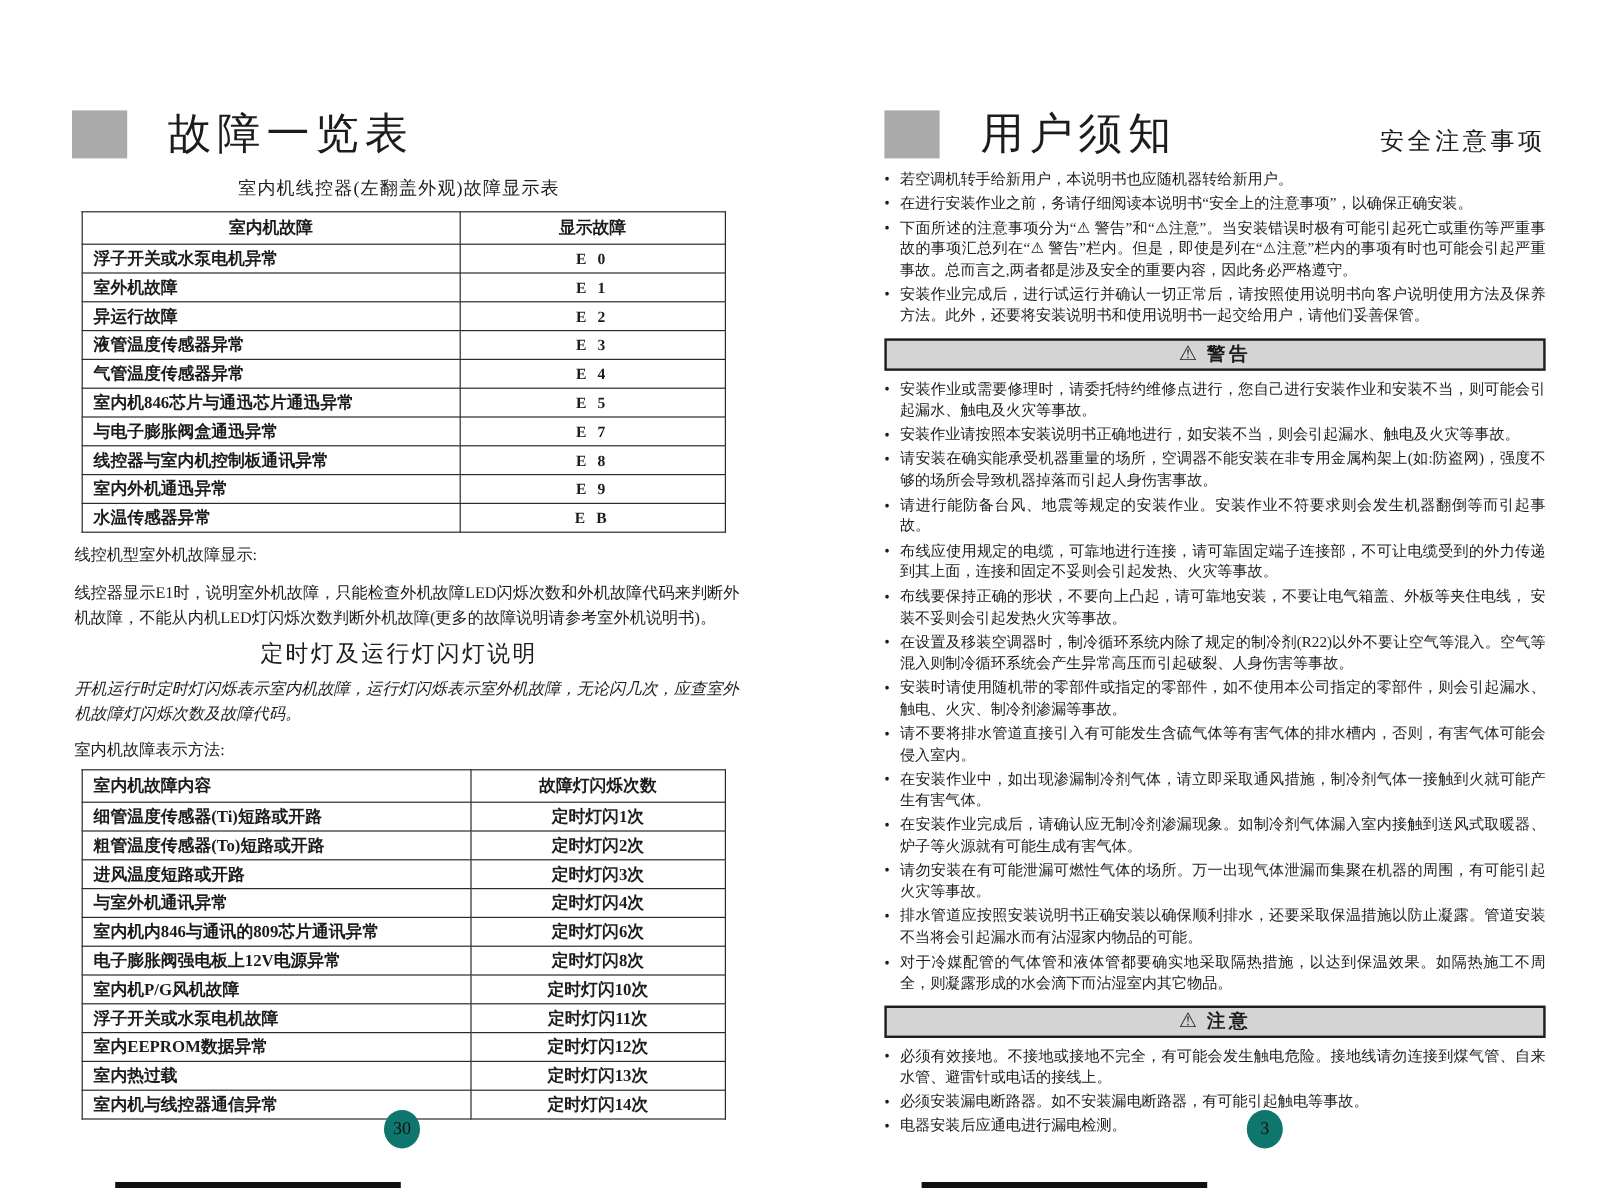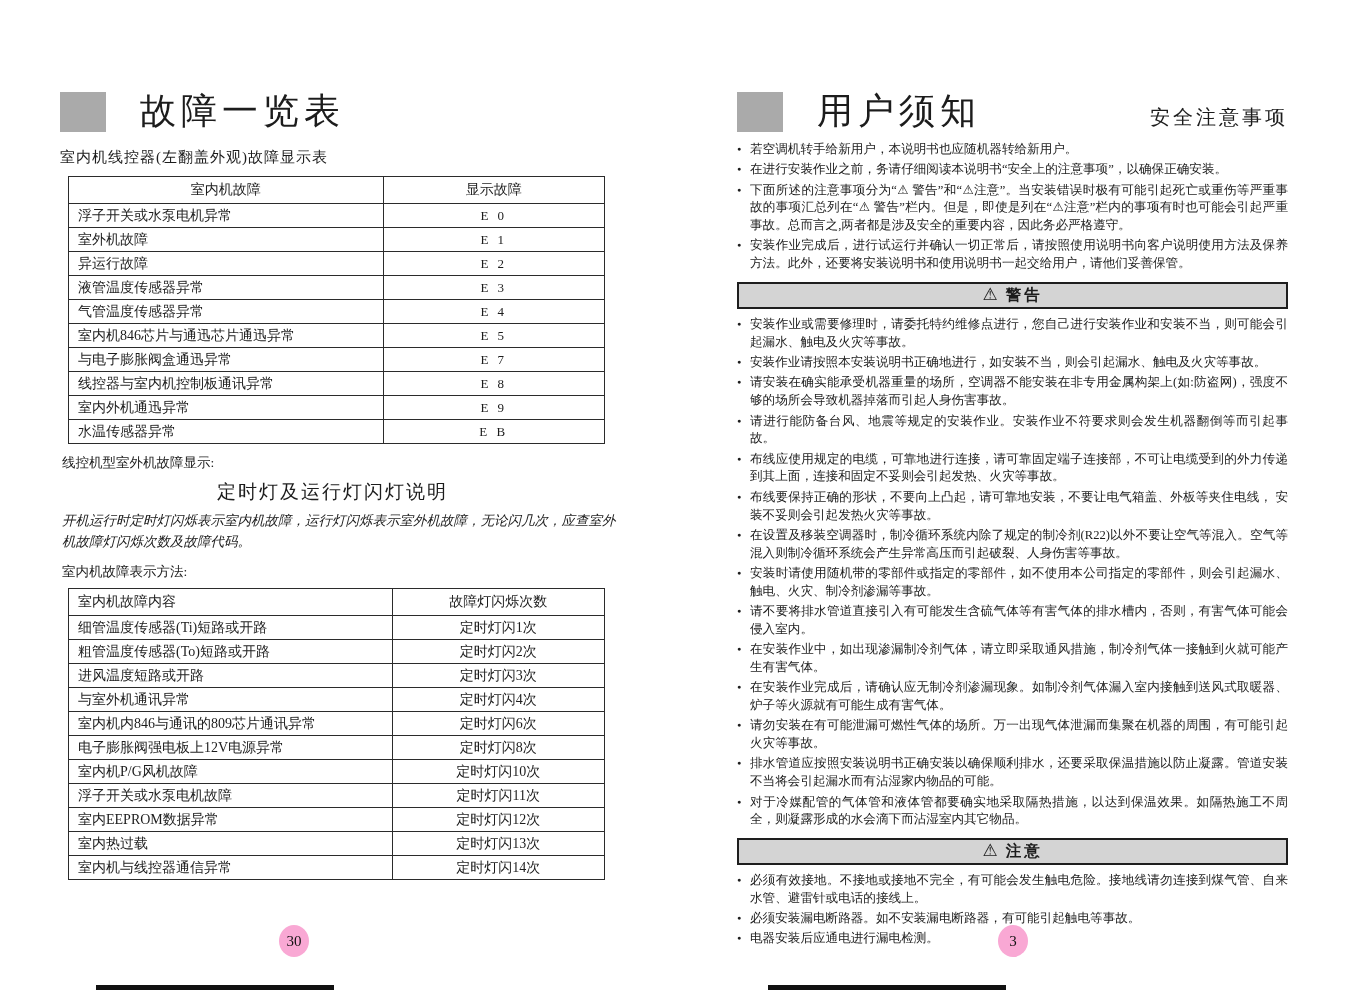"室内机线控器(左翻盖外观)故障显示表" .tbl-caption { text-align: left -> center }
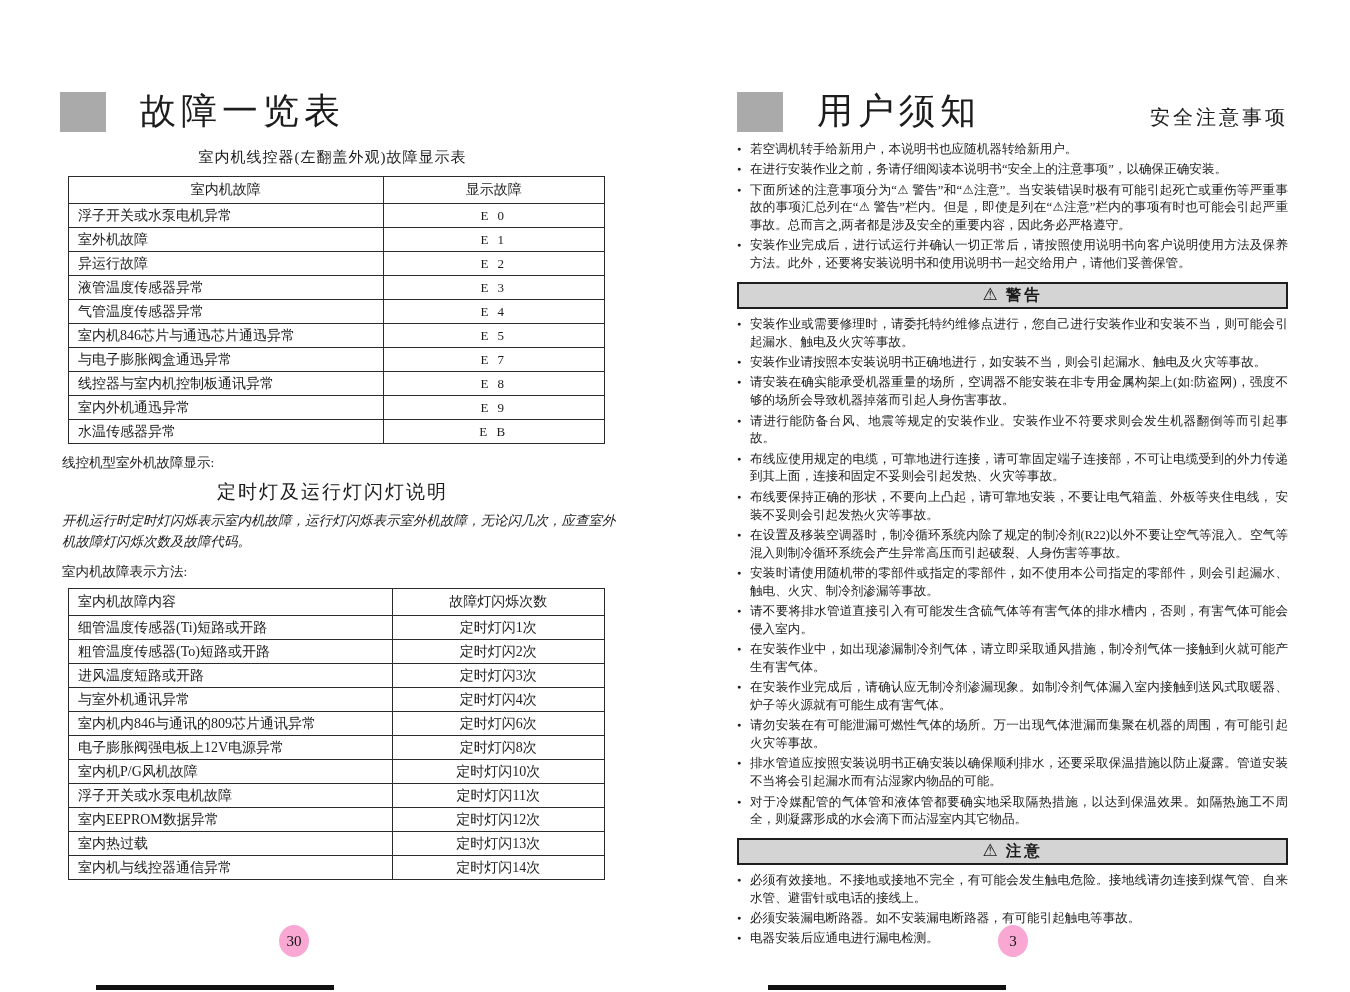"室内机故障" .tbl th,.tbl td { font-weight: 400 -> 700 }
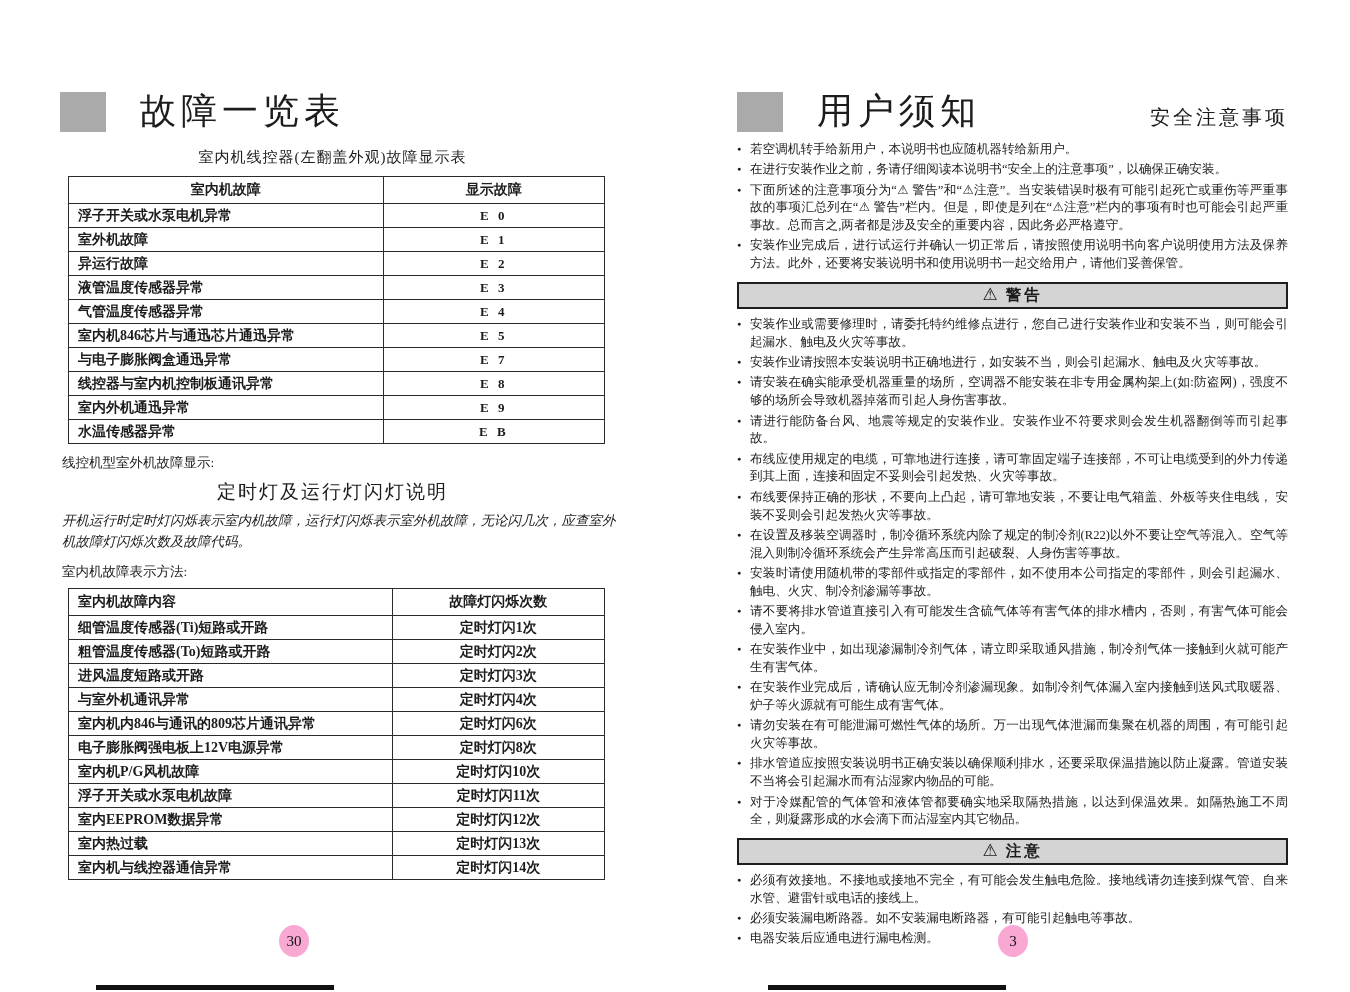"线控器显示E1时，说明室外机故障，只能检查外机故障LED闪烁次数和外机故障代码来" div.note { html: none -> <div>线控器显示E1时，说明室外机故障，只能检查外机故障LED闪烁次数和外机故障代码来判断外机故障，不能从内机LED灯闪烁次数判断外机故障(更多的故障说明请参考室外机说明书)。</div> }
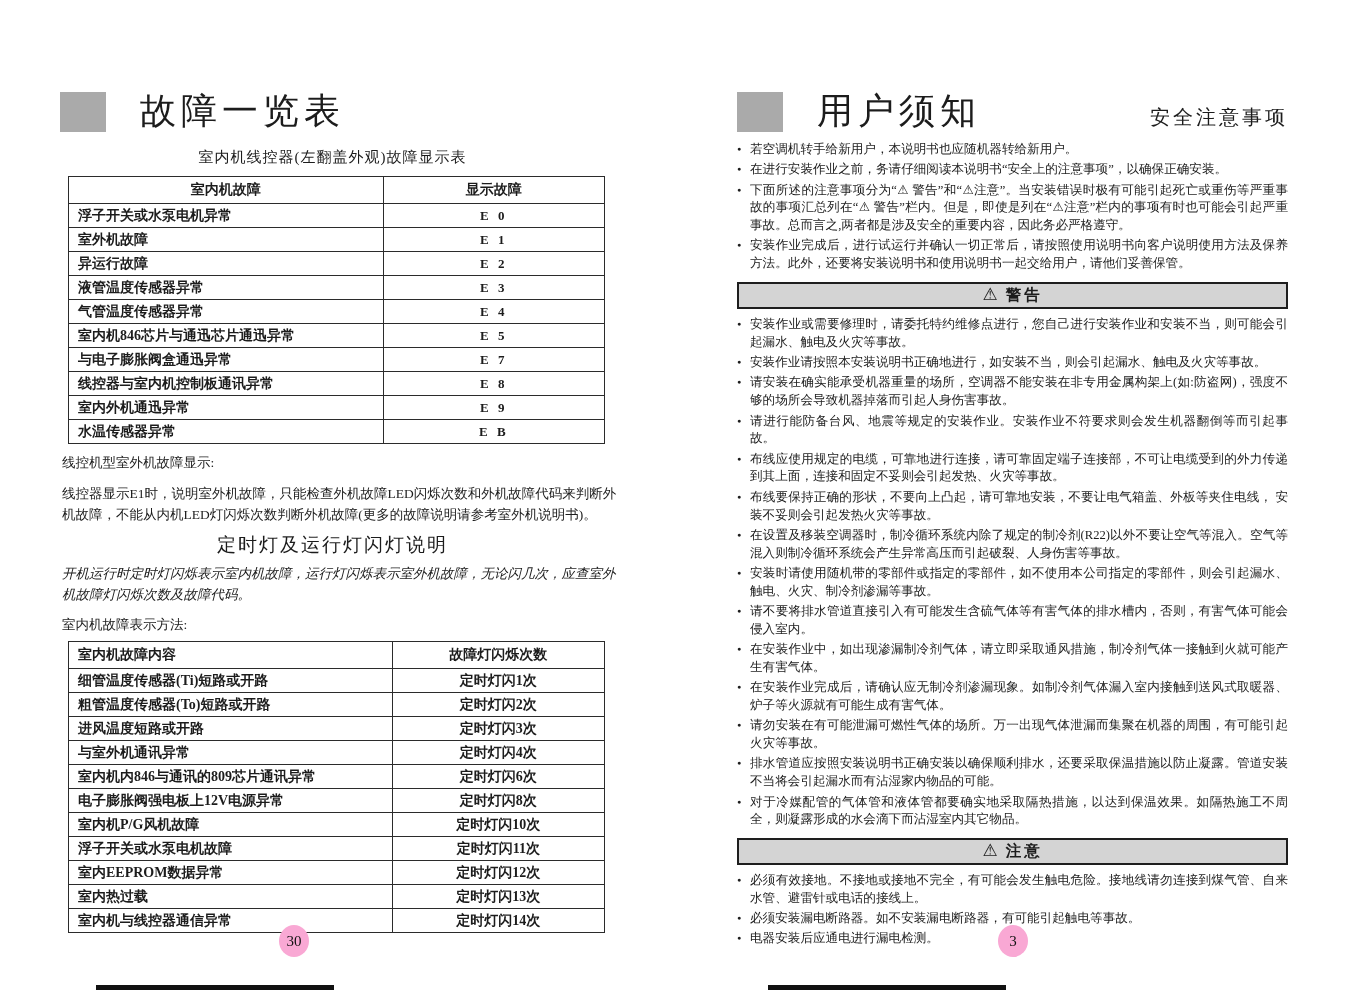"30" .page-circle { background: #f9a8d4 -> #0f766e; margin-left: none -> 41px }
